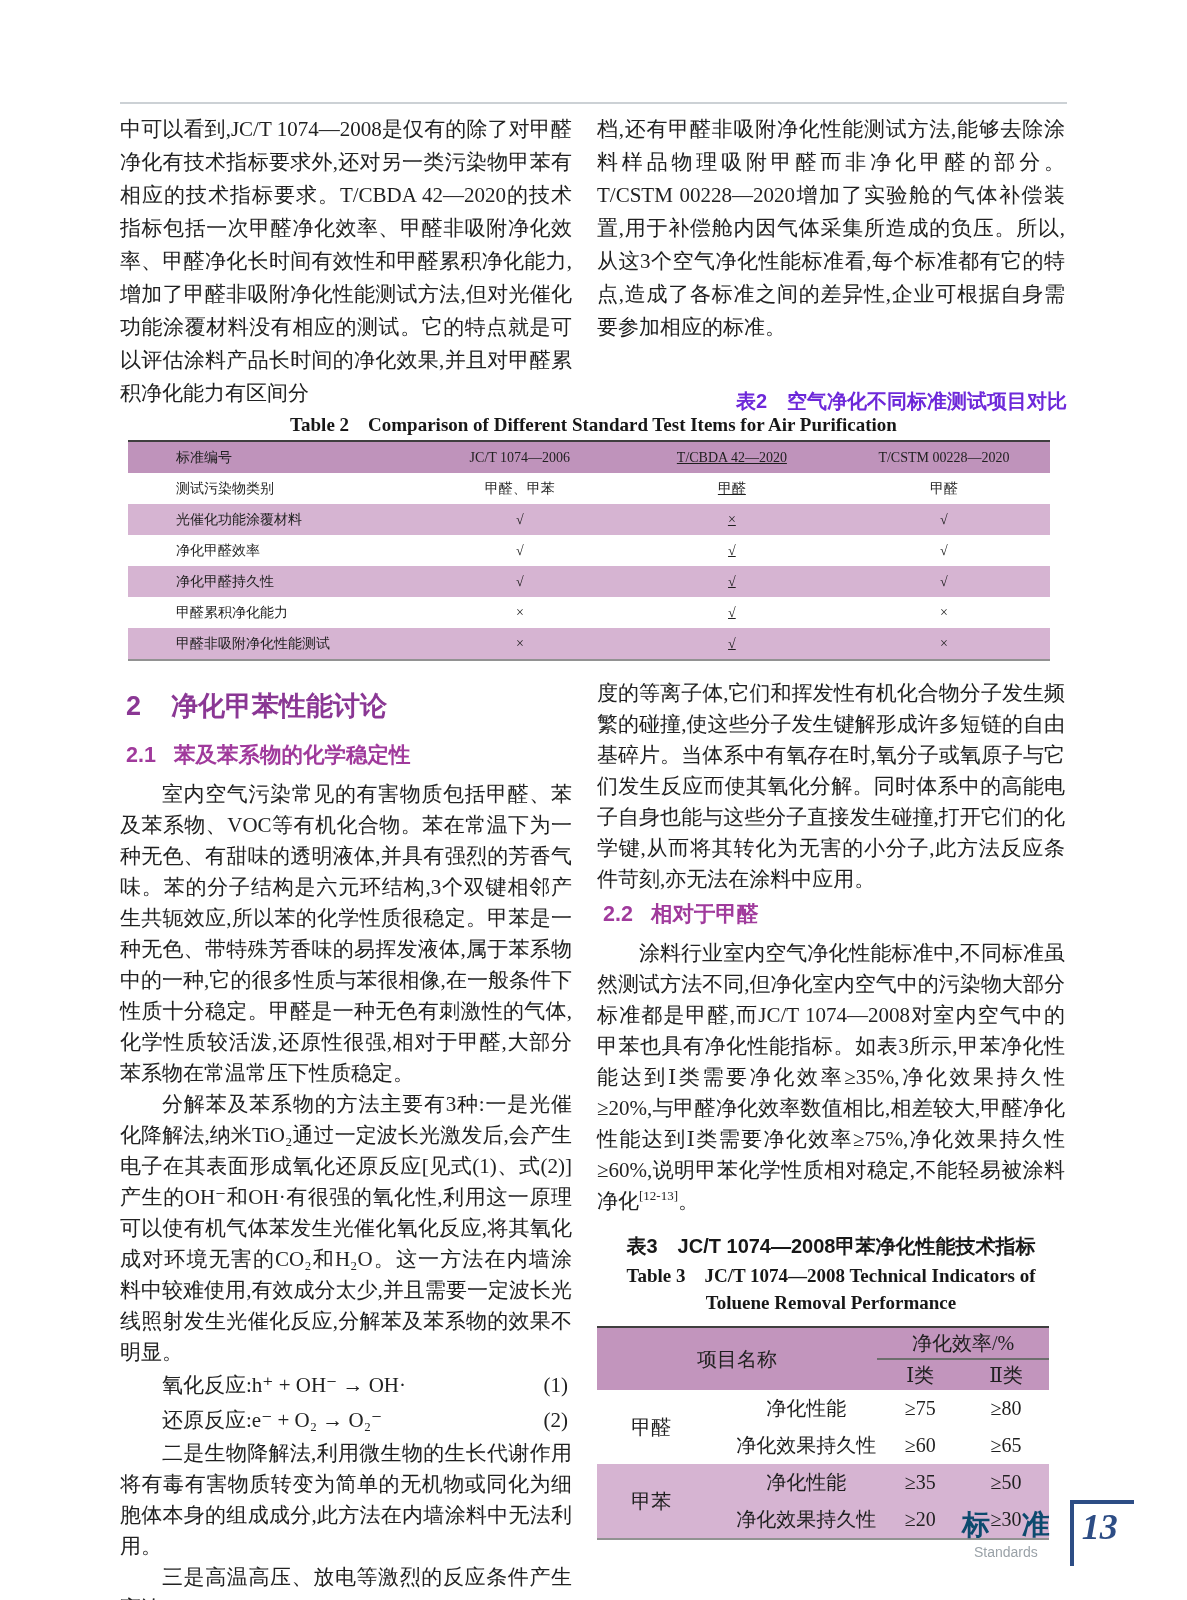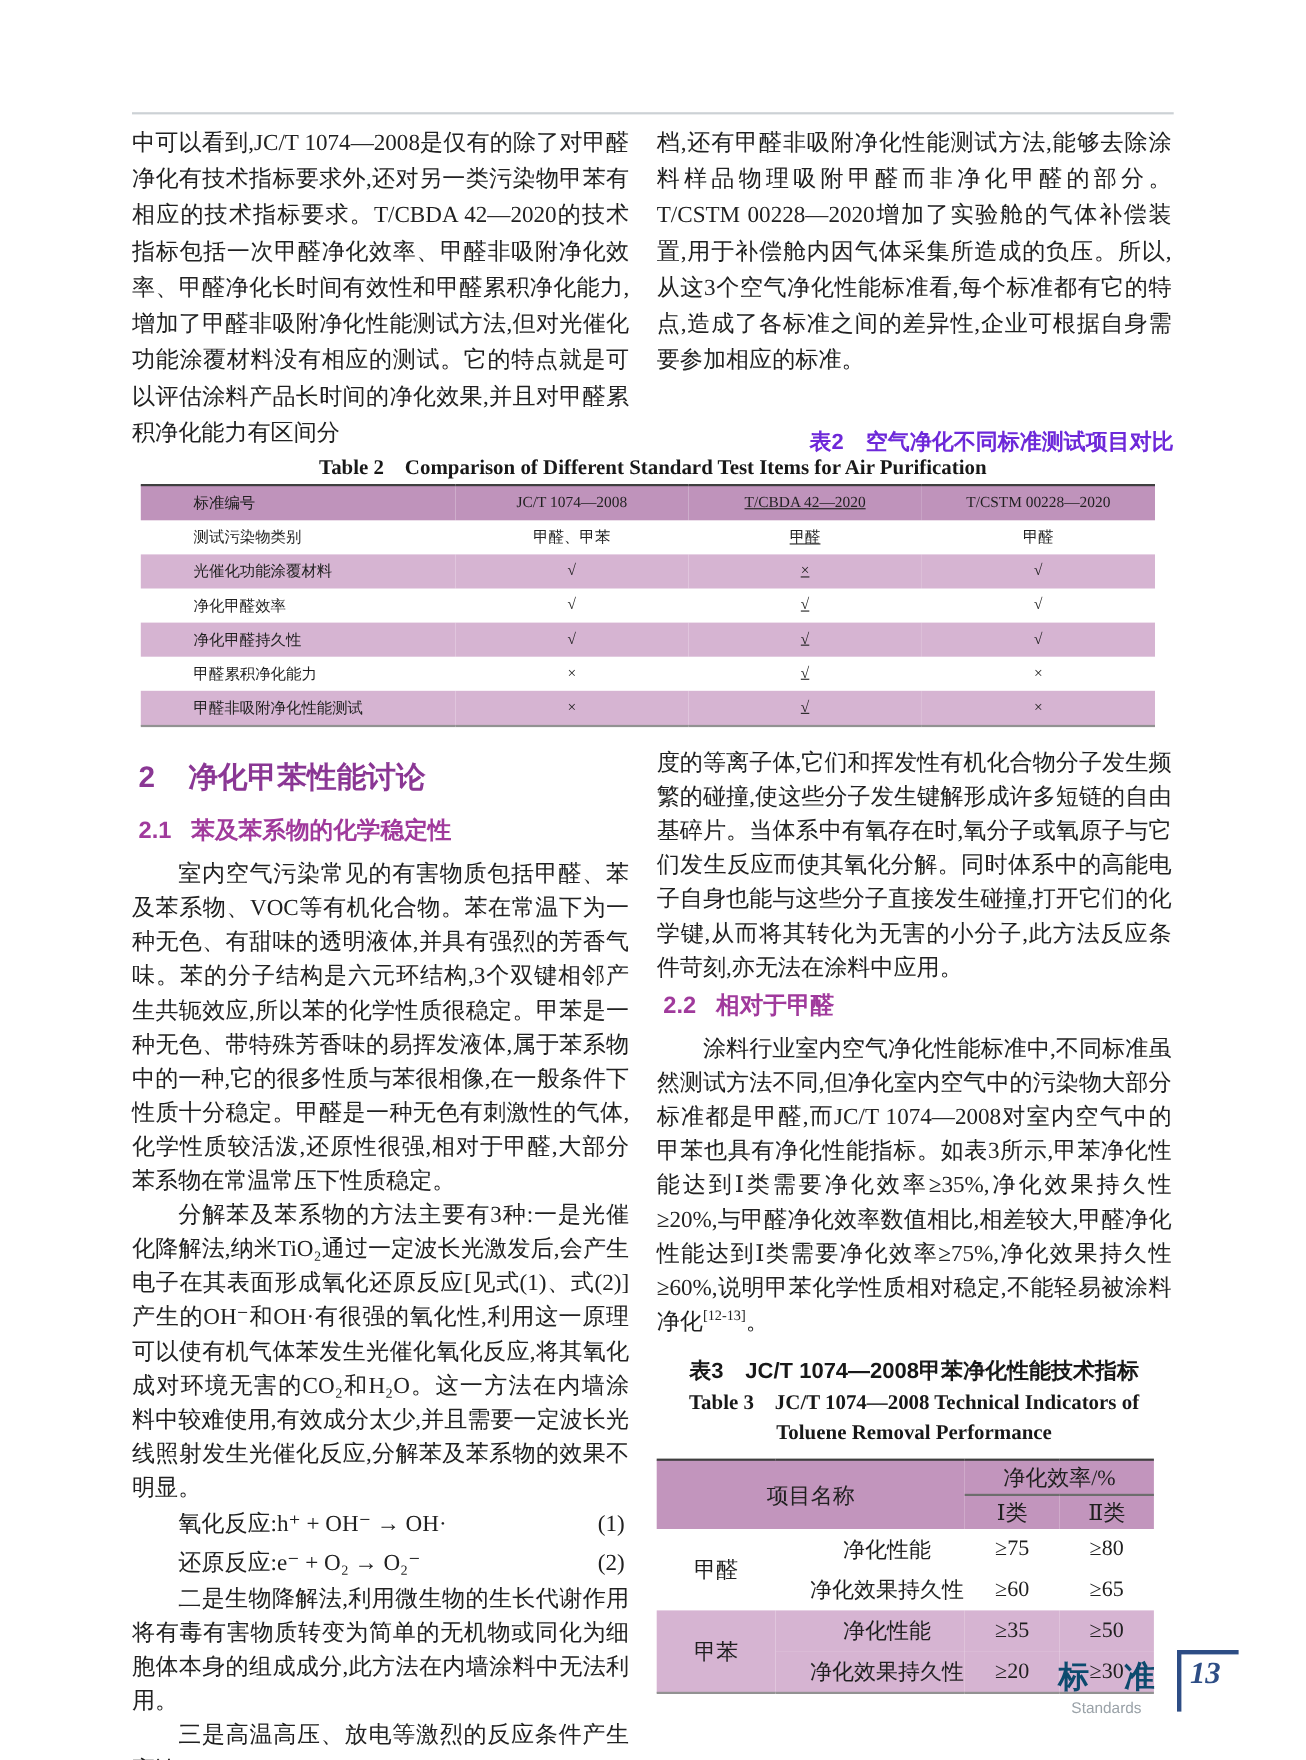"JC/T 1074—2008" th { text: 2008 -> 2006 }
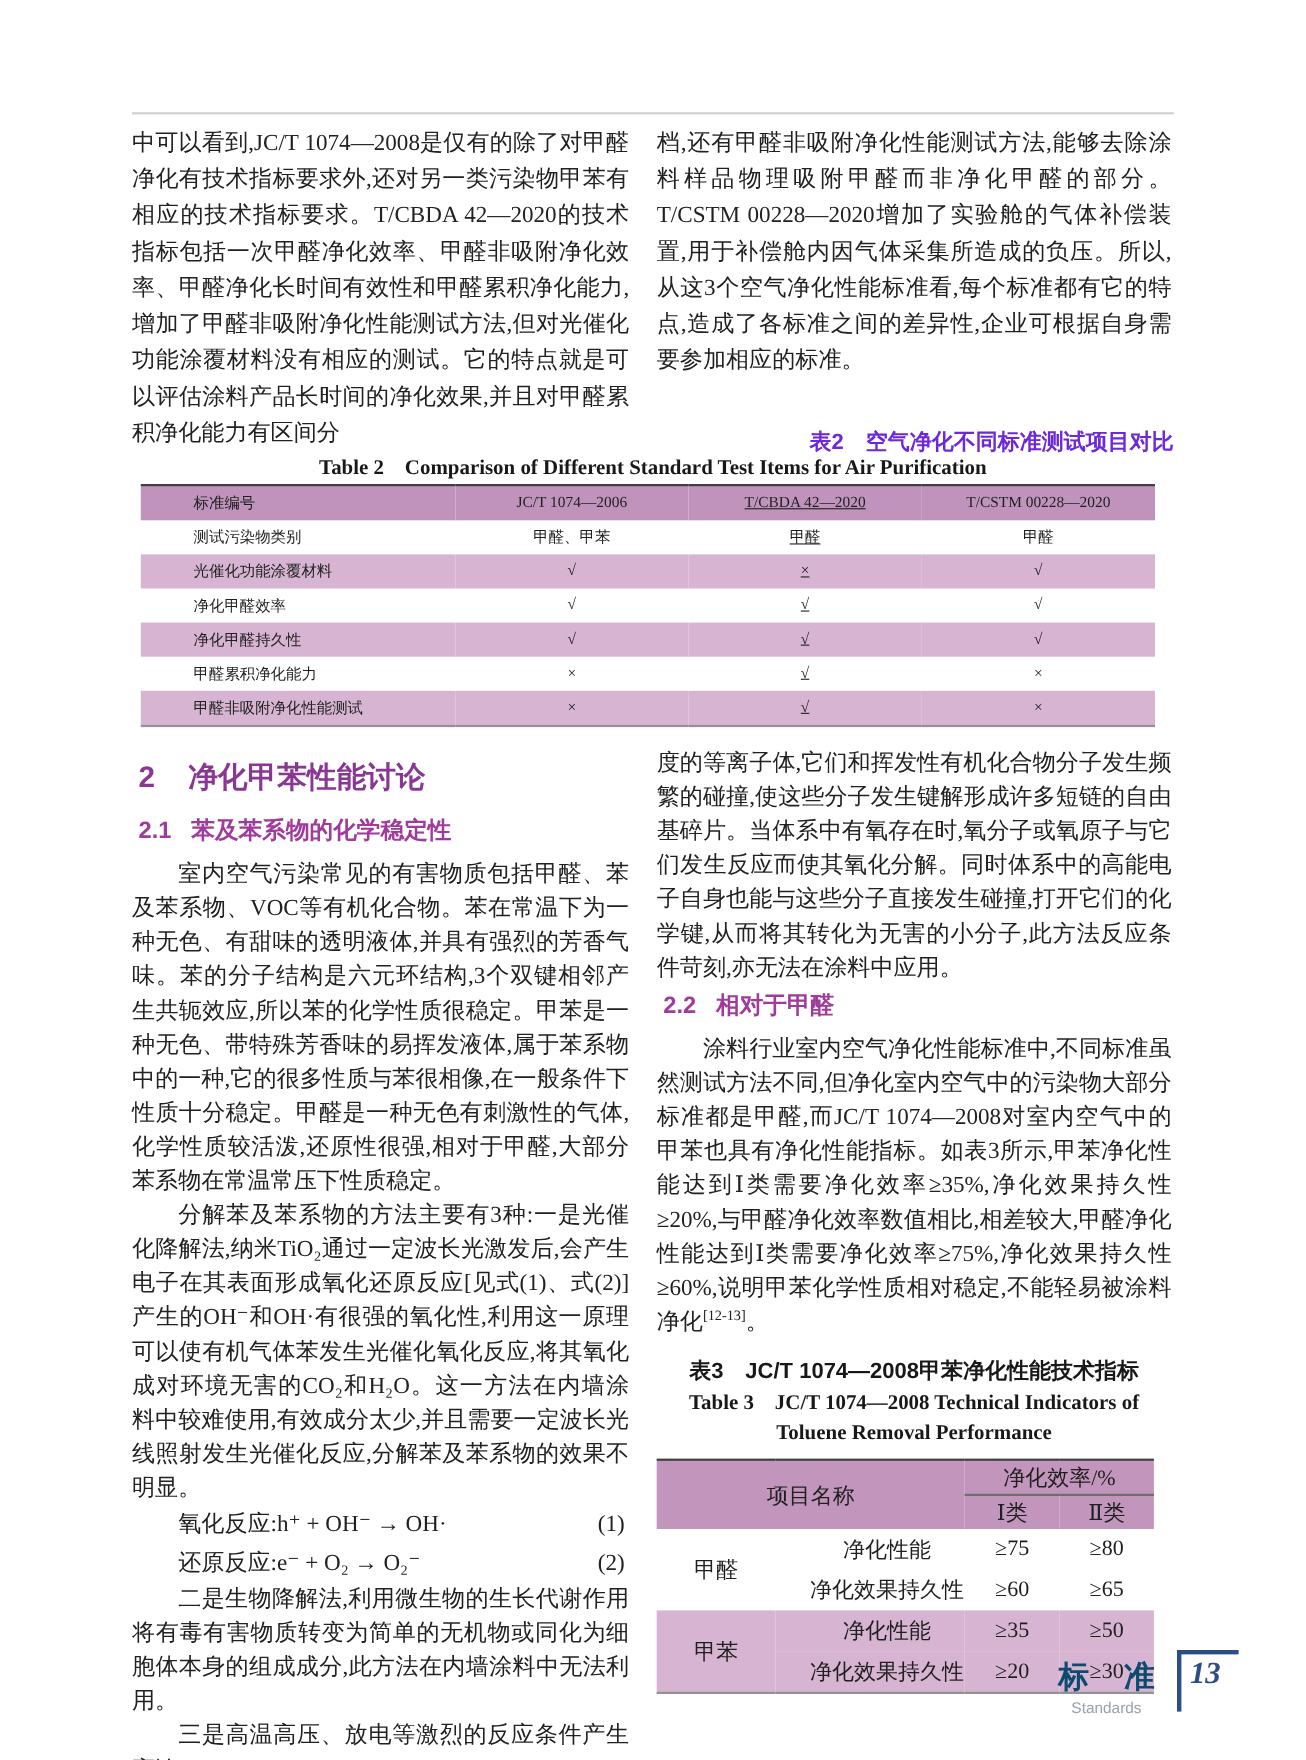"13" .footer-page { font-size: 28px -> 36px }
